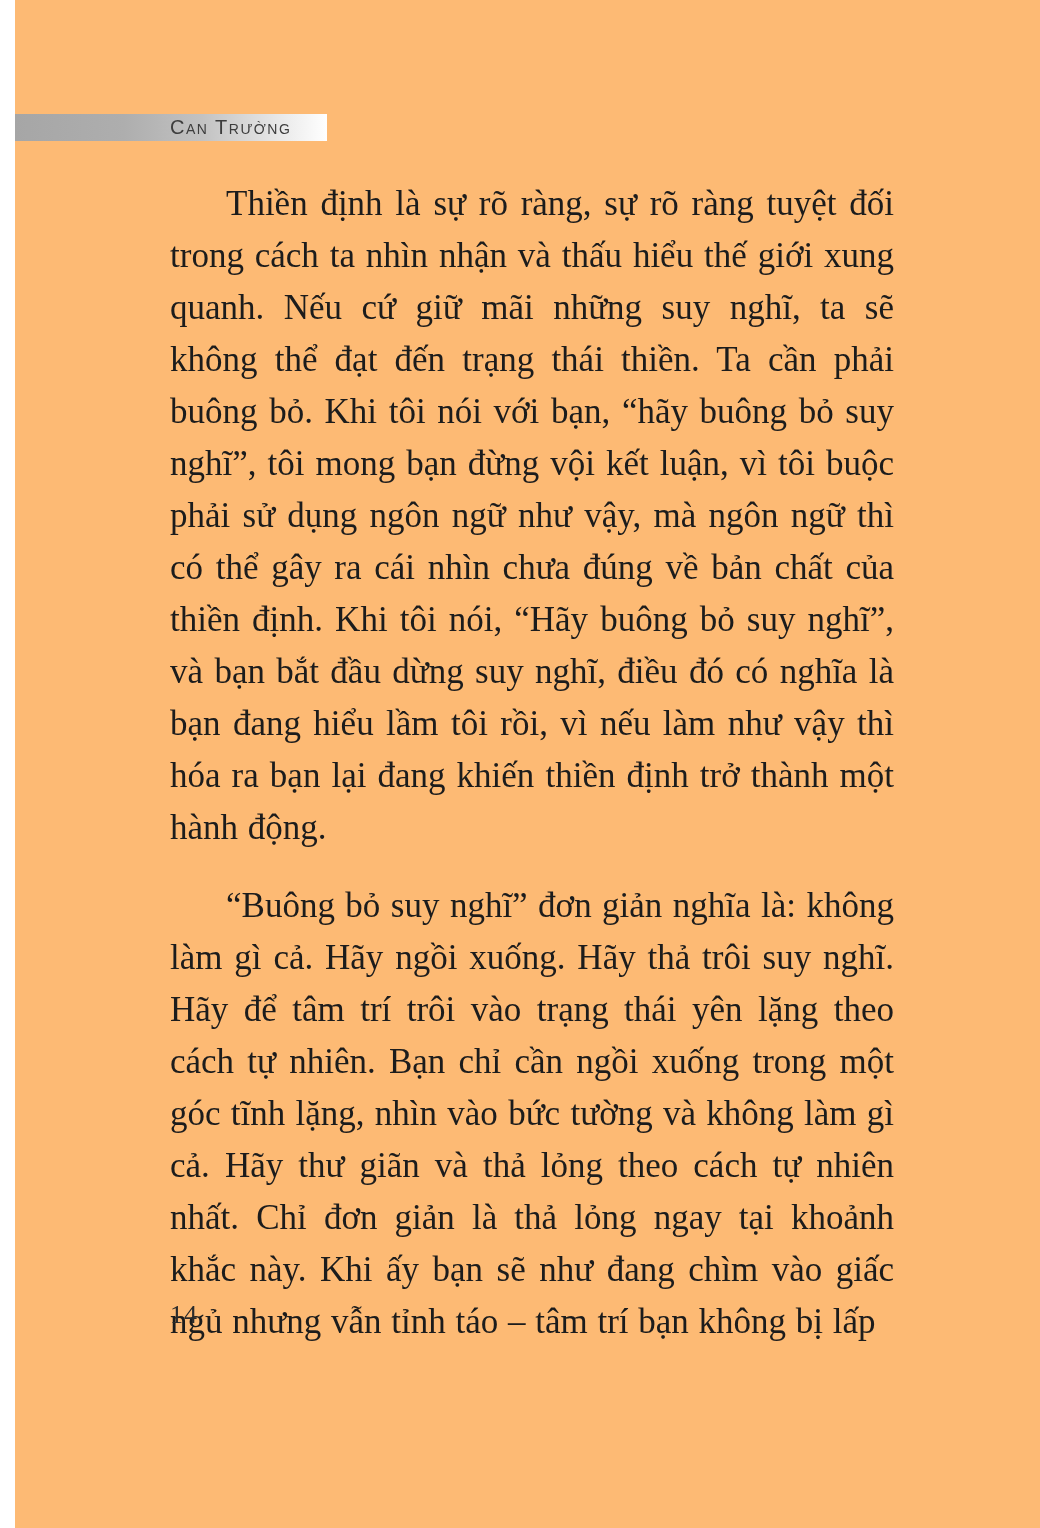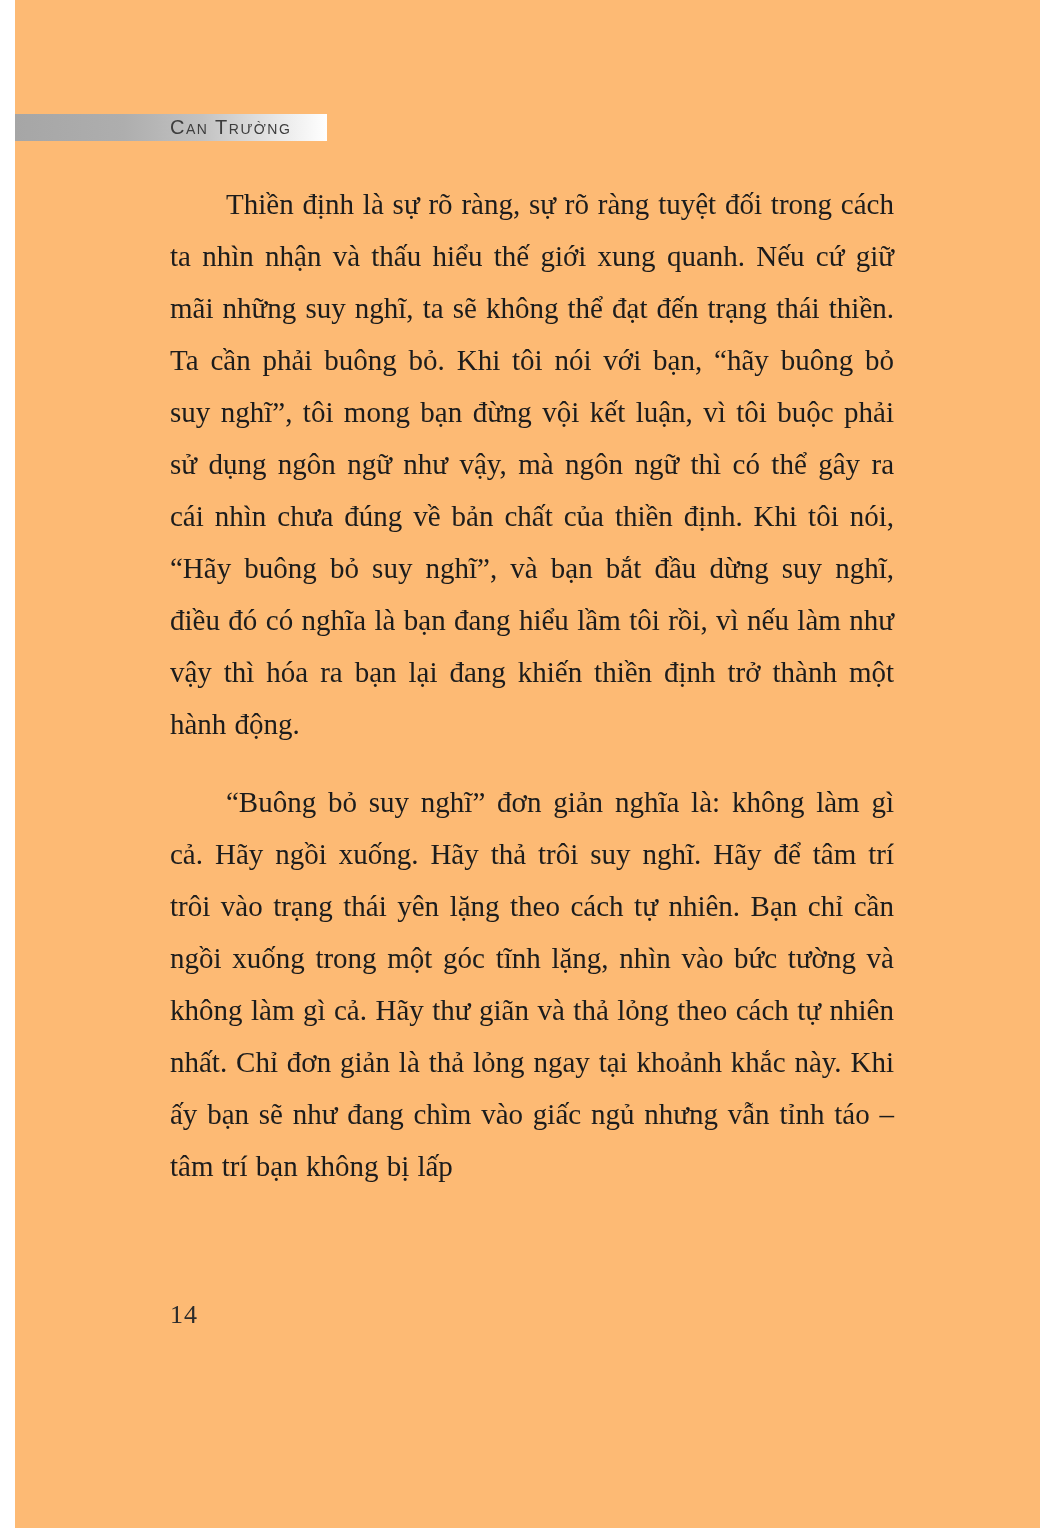"Thiền định là sự rõ" .content p { font-size: 29px -> 35px }
